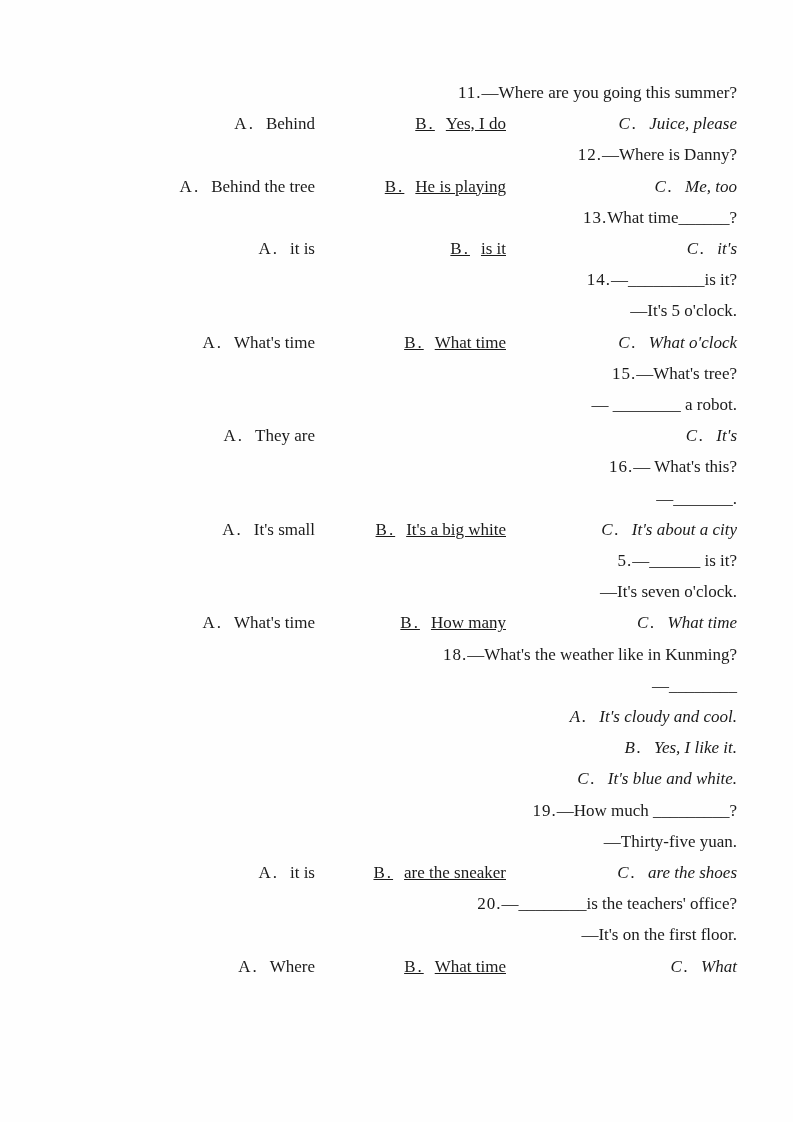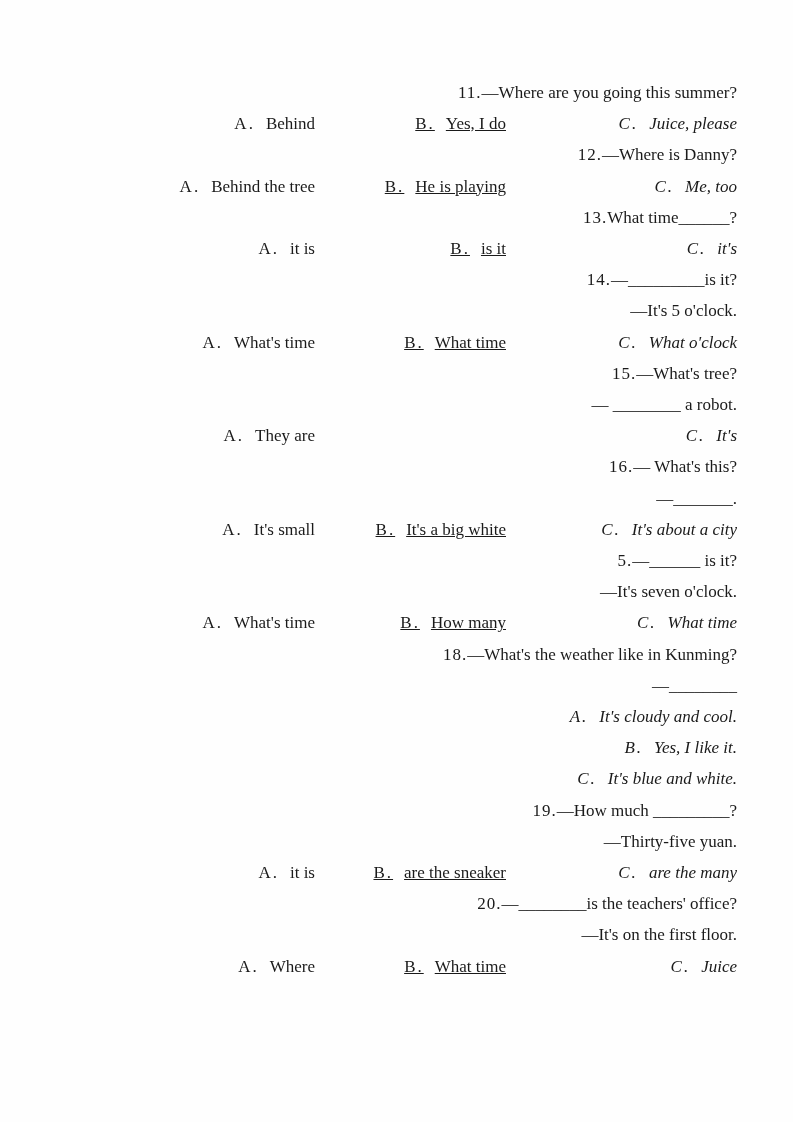"are the many" span.opt-text { text: many -> shoes }
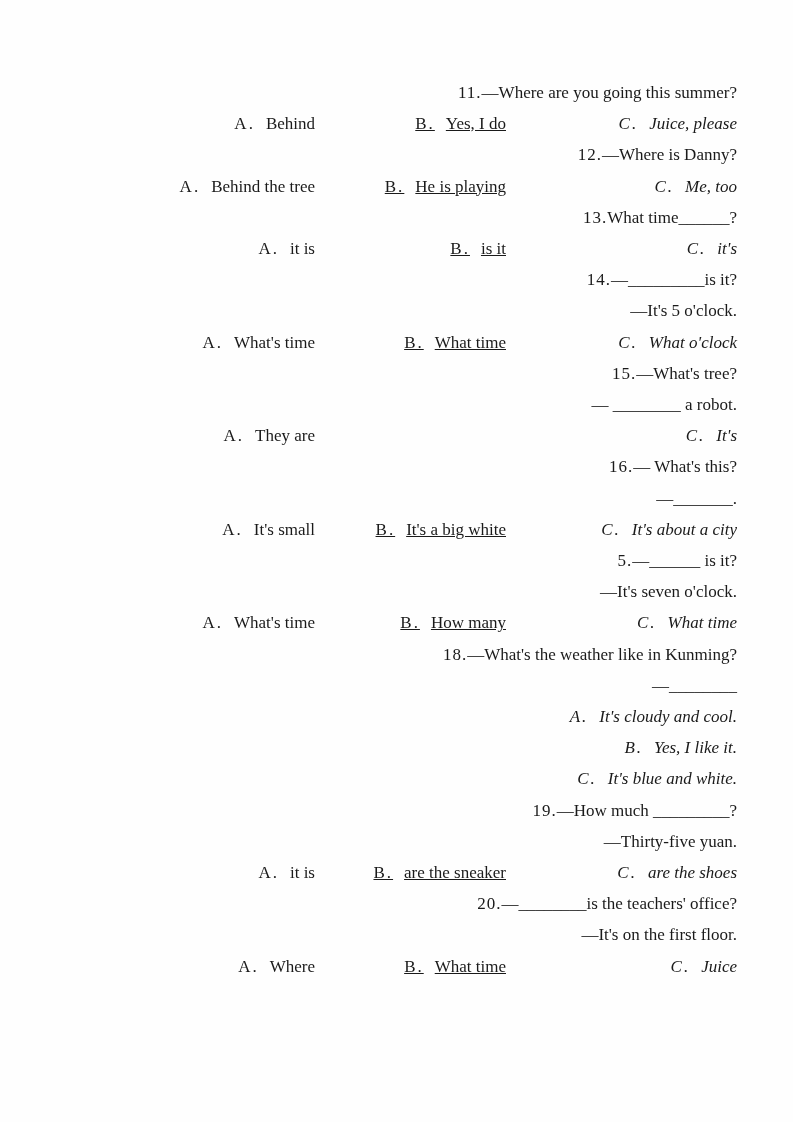"Juice" span.opt-text { text: Juice -> What }
